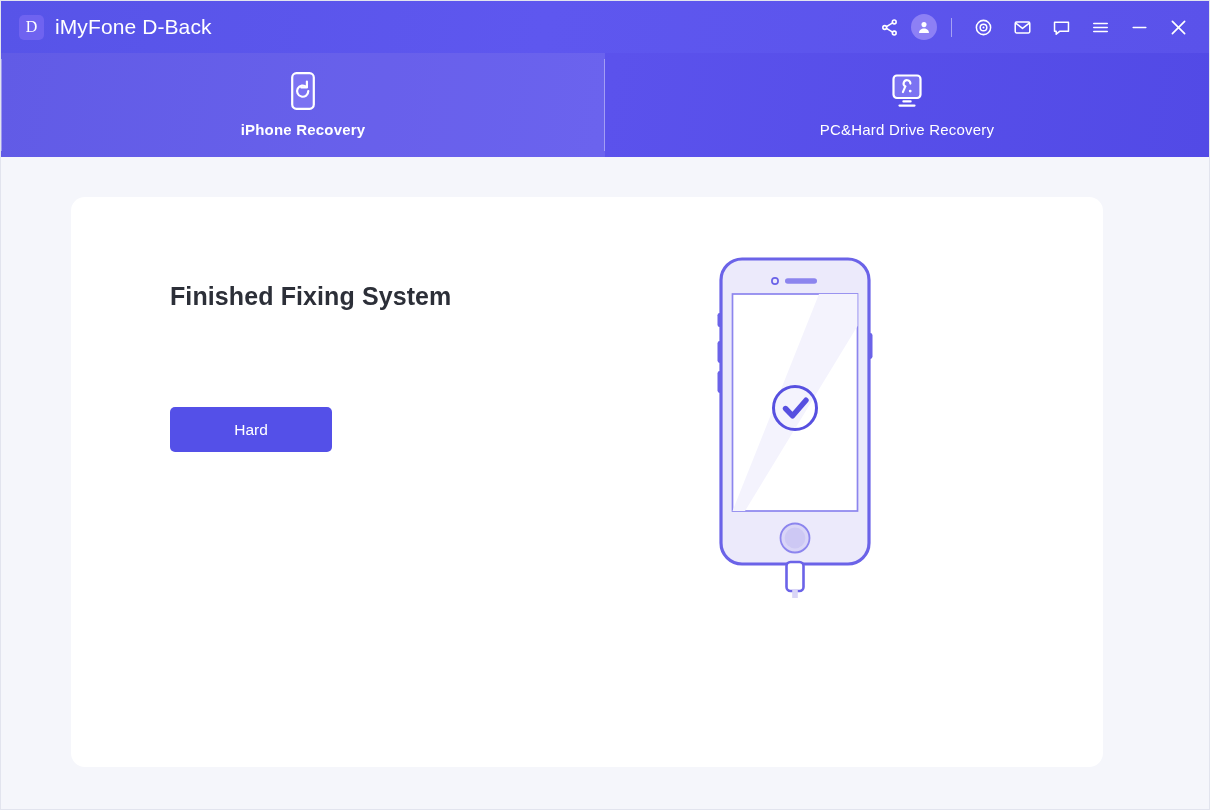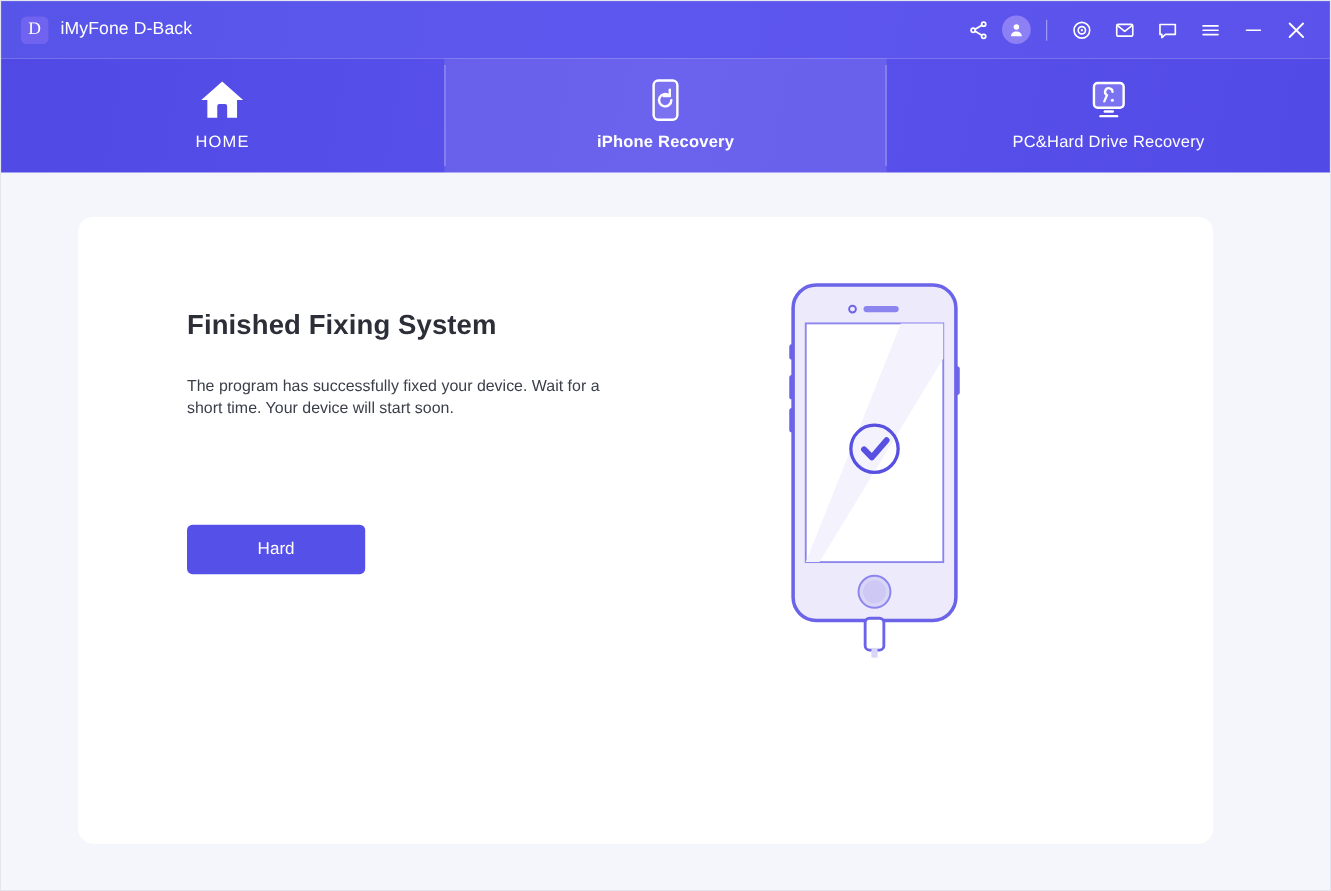"iMyFone D-Back" .brand-title { font-size: 16px -> 21px }
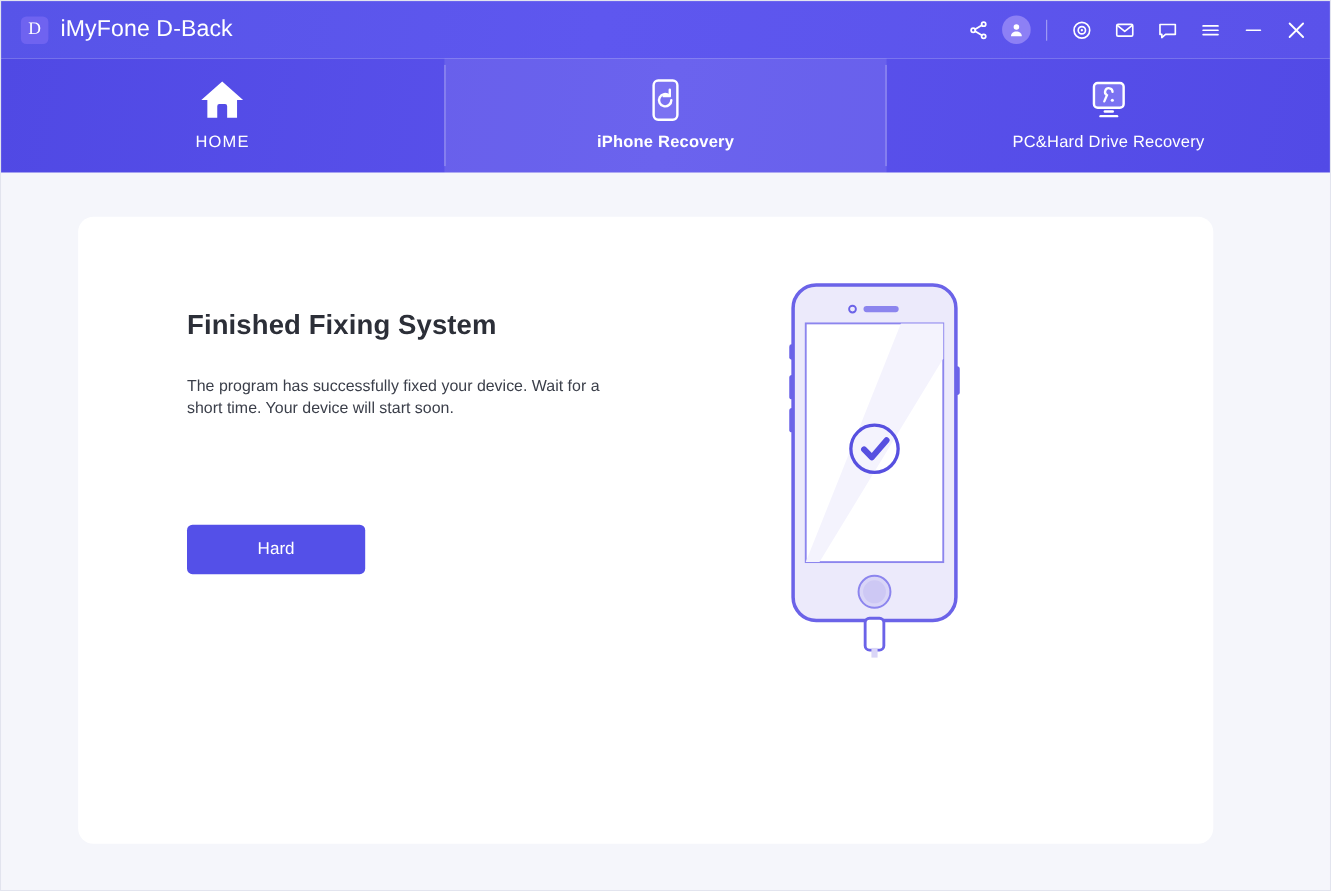"HOME" div.nav-tab { html: <div> <div> <svg> <path></path> </svg> </div> <div>HOME</div> </div> -> none }
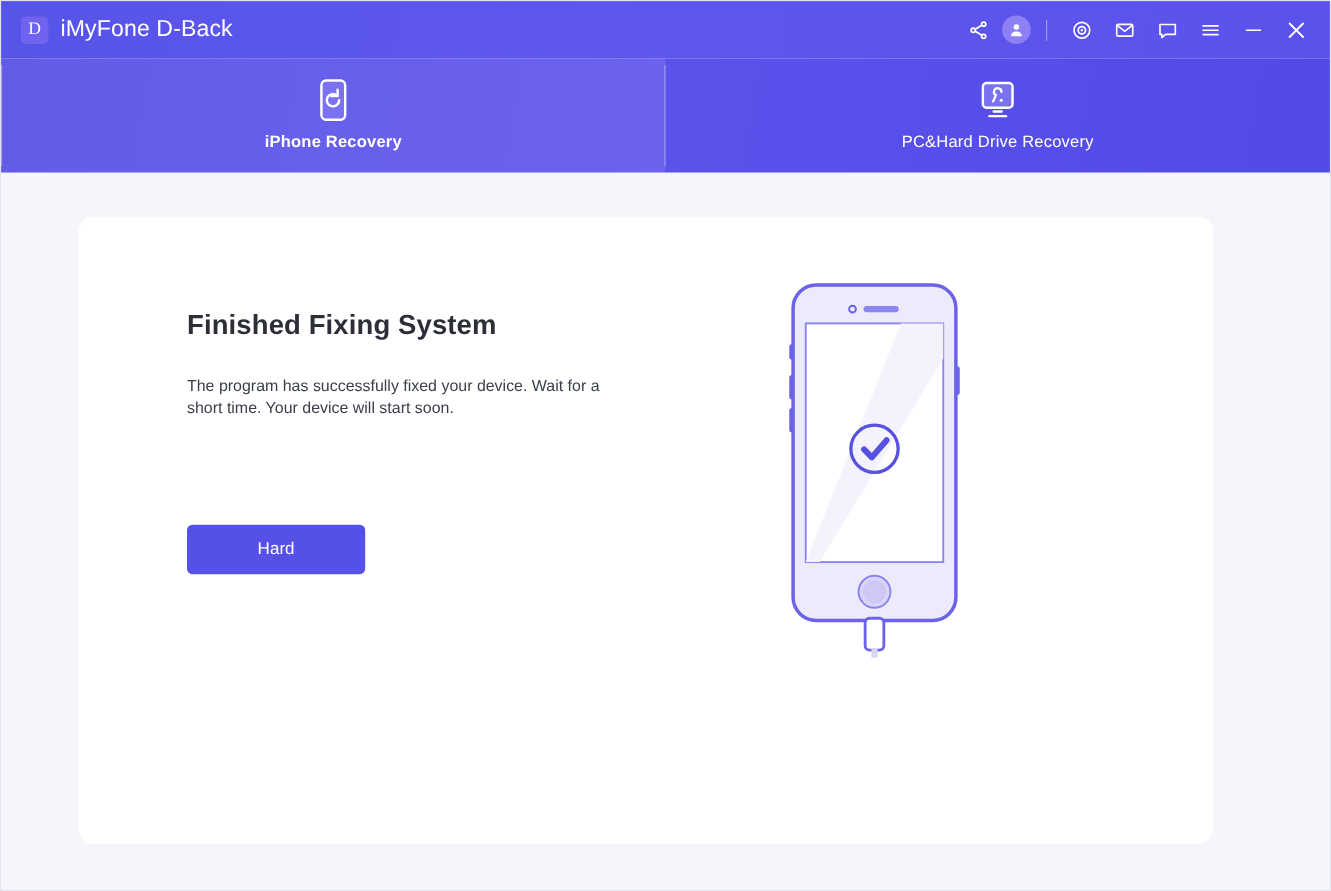"The program has successfully fixed" div.panel-desc { html: <div>The program has successfully fixed your device. Wait for a short time. Your device will start soon.</div> -> none }
